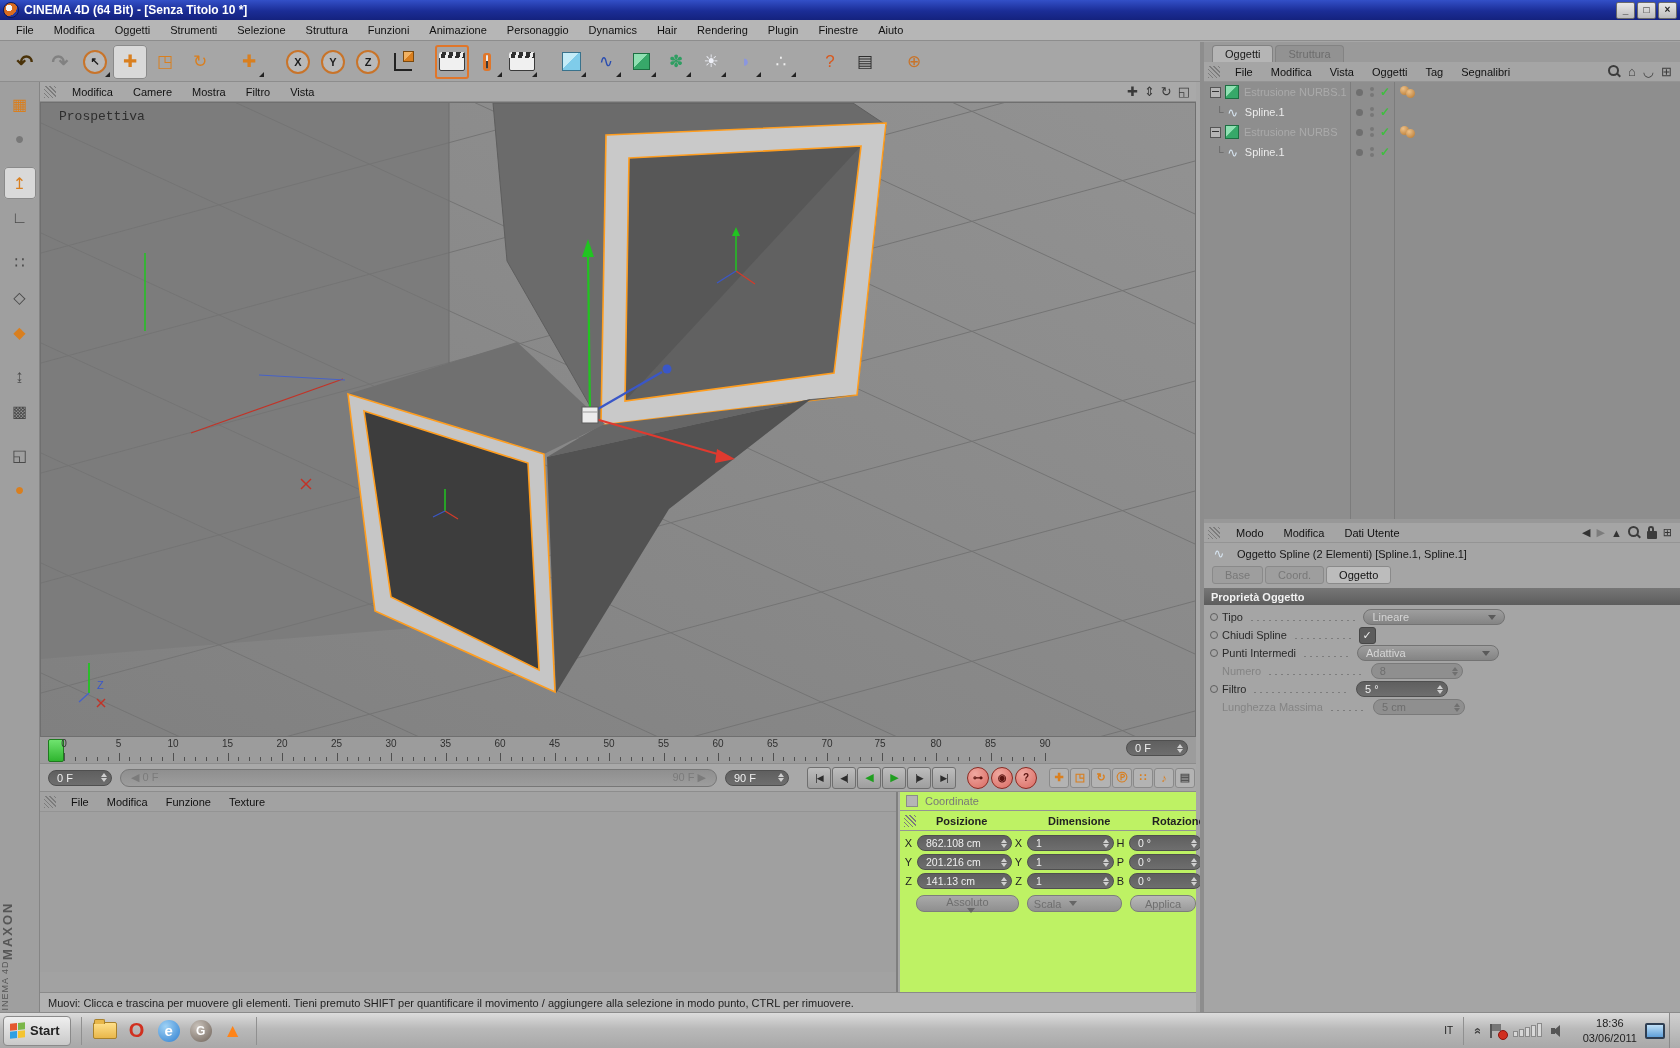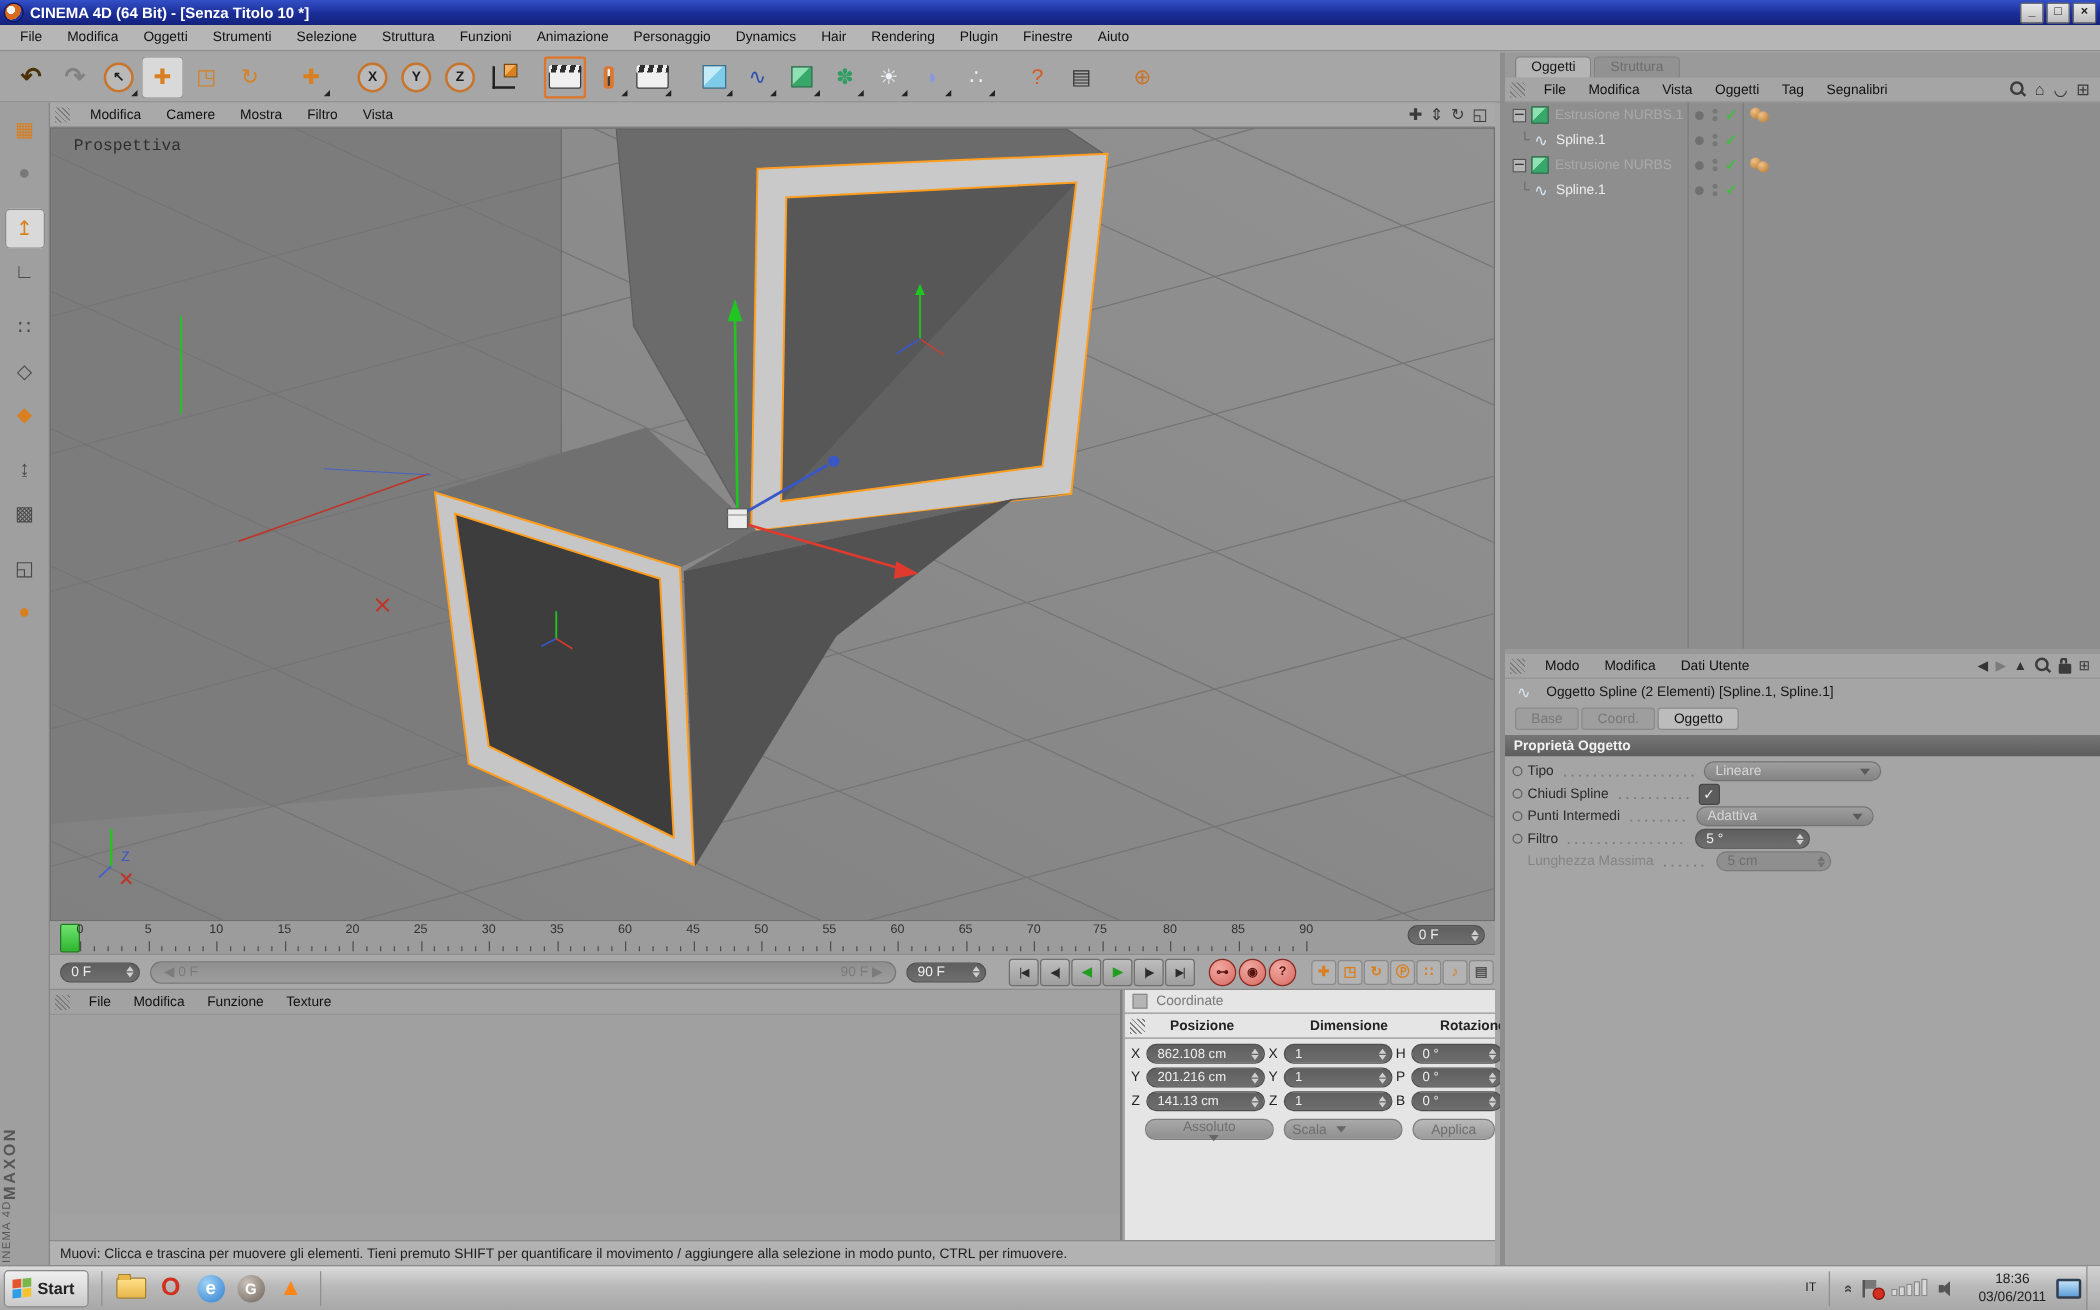"Numero" div.prow { html: none -> <div> <span></span> <span>Numero</span> <span></span> <span> <span>8</span> <span> <i></i> <i></i> </span> </span> </div> }
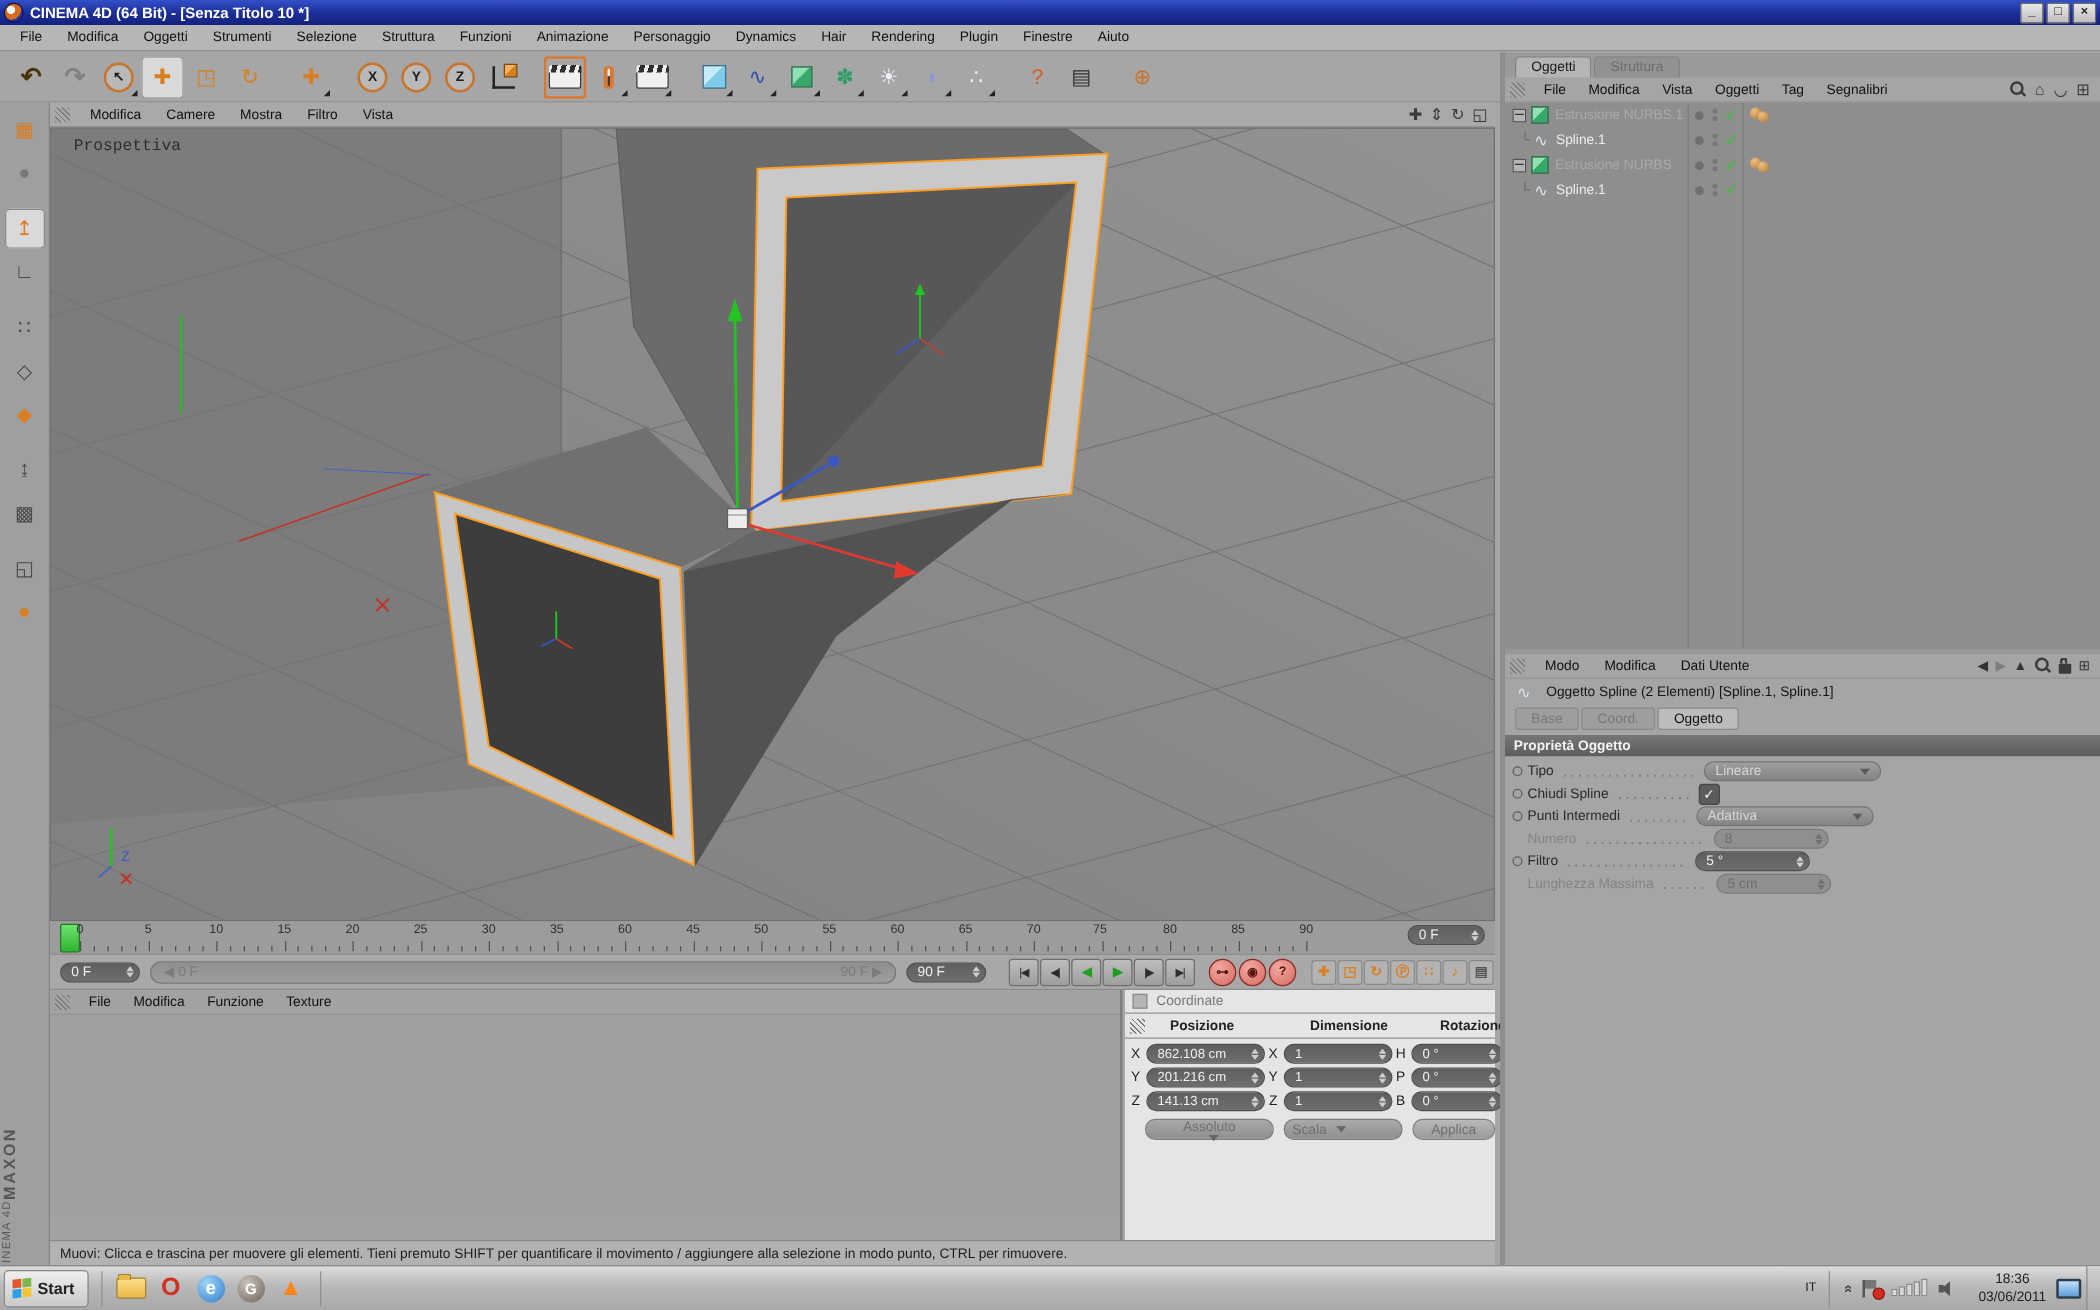"Coordinate" .coordpanel { background: #e5e5e5 -> #bef264 }
